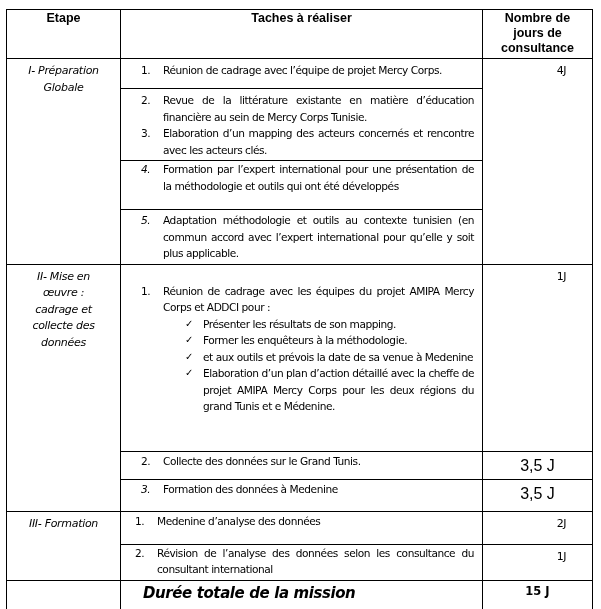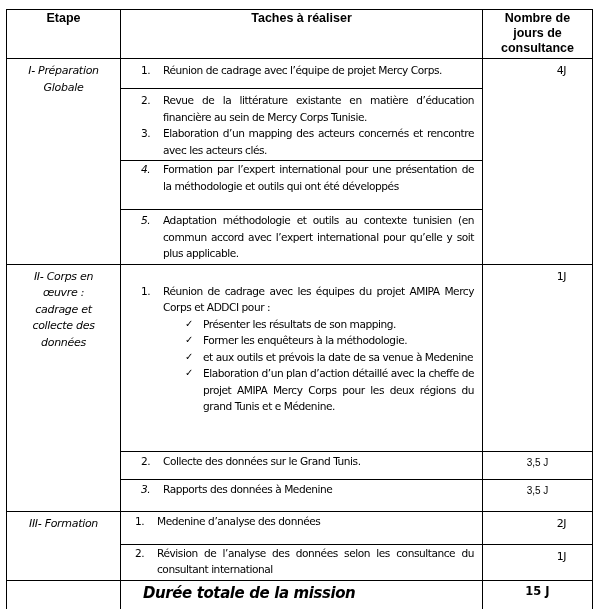"II- Corps en" div { text: Corps -> Mise }
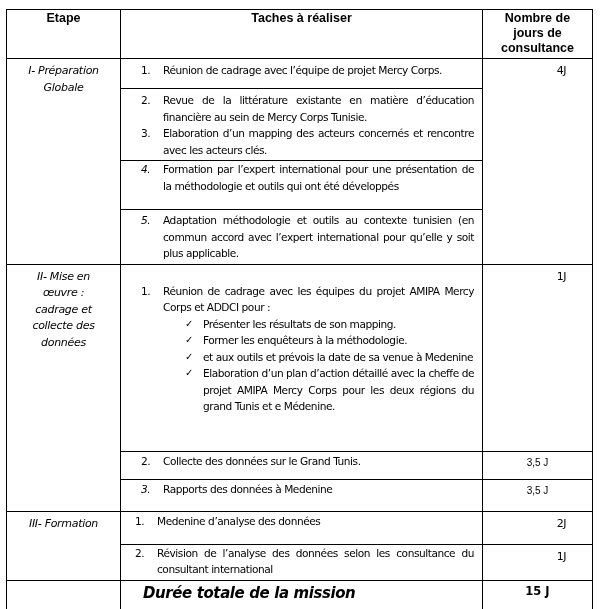"3,5 J" .days { font-size: 10px -> 16px }
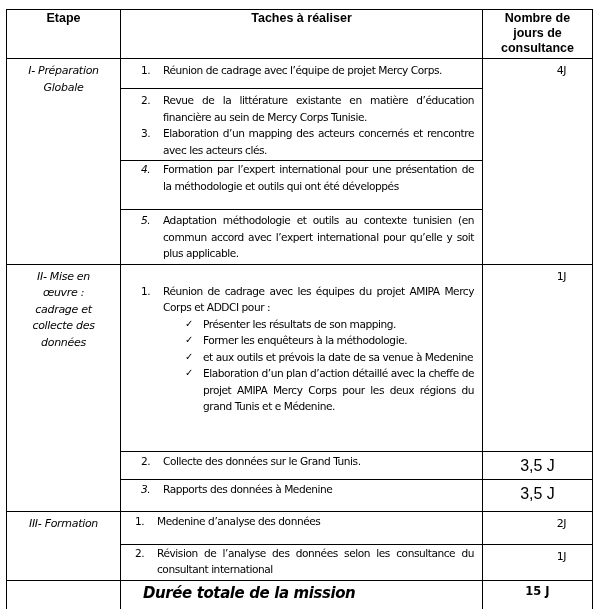"Rapports des données à Medenine" span.txt { text: Rapports -> Formation }
